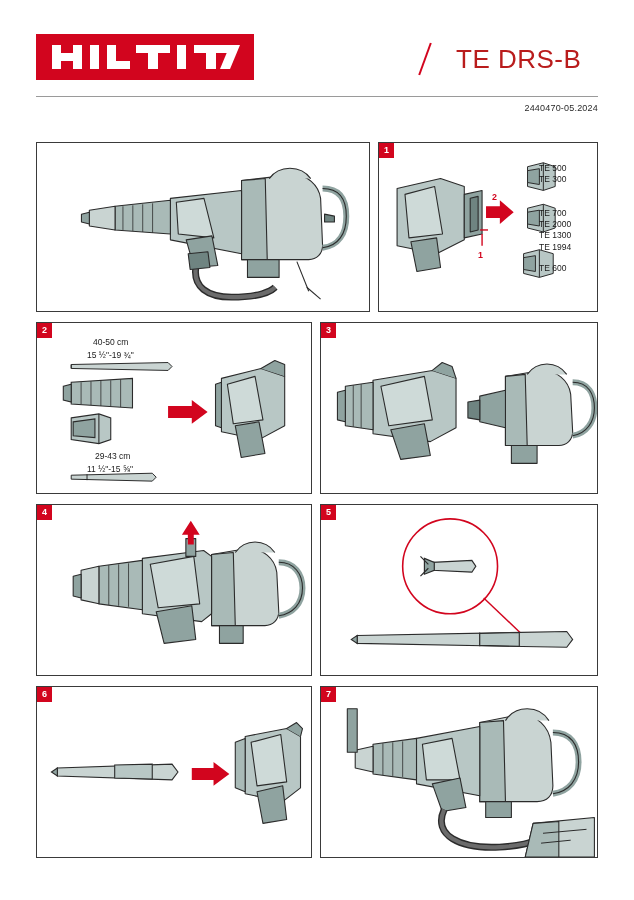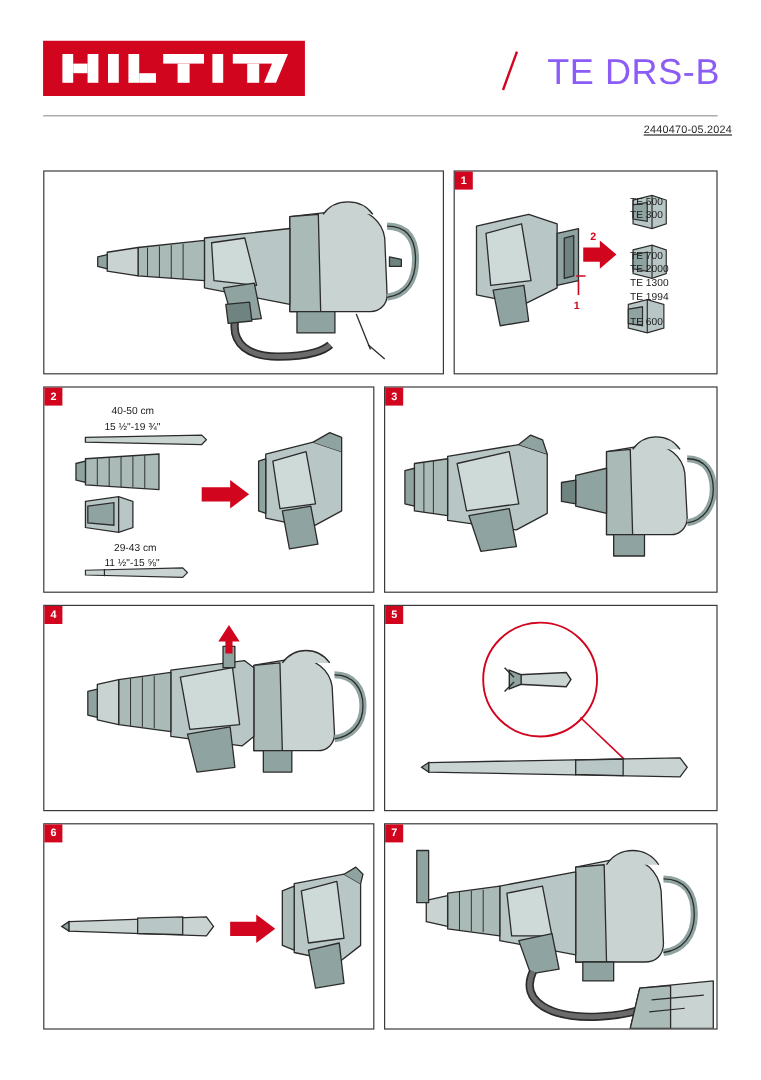"TE DRS-B" .doc-title { color: #8b5cf6 -> #b91c1c; font-size: 30px -> 26px }
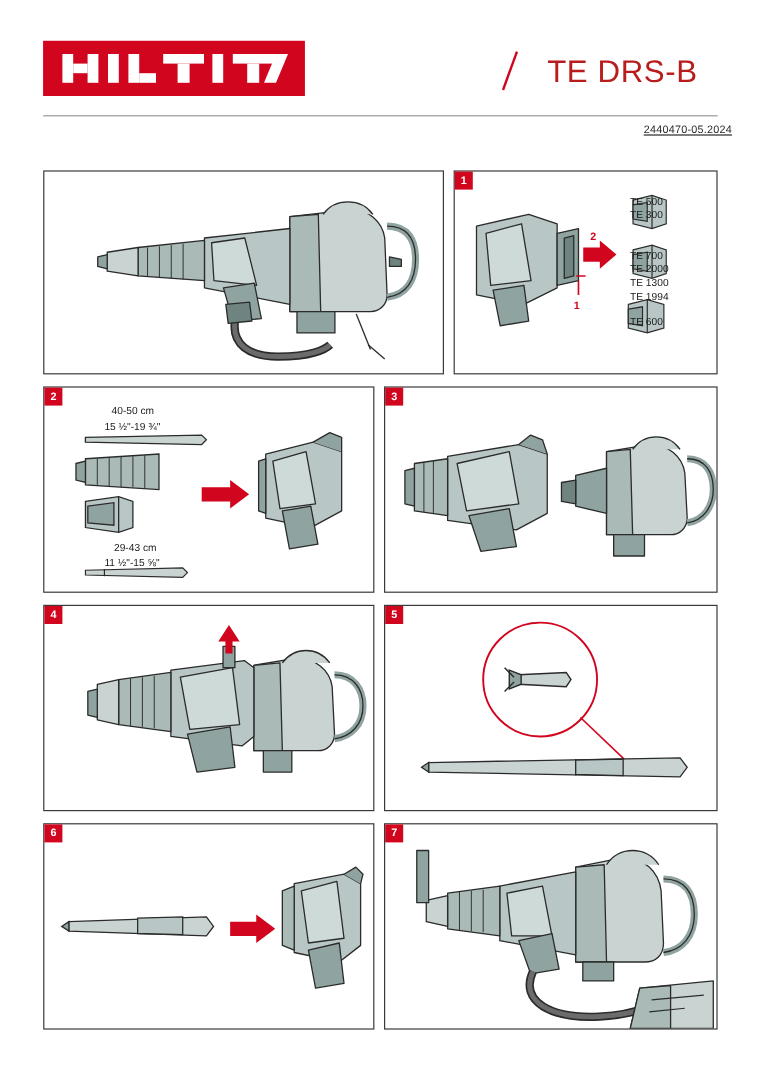"2440470-05.2024" .doc-number { right: 24px -> 36px; text-decoration: underline -> none }
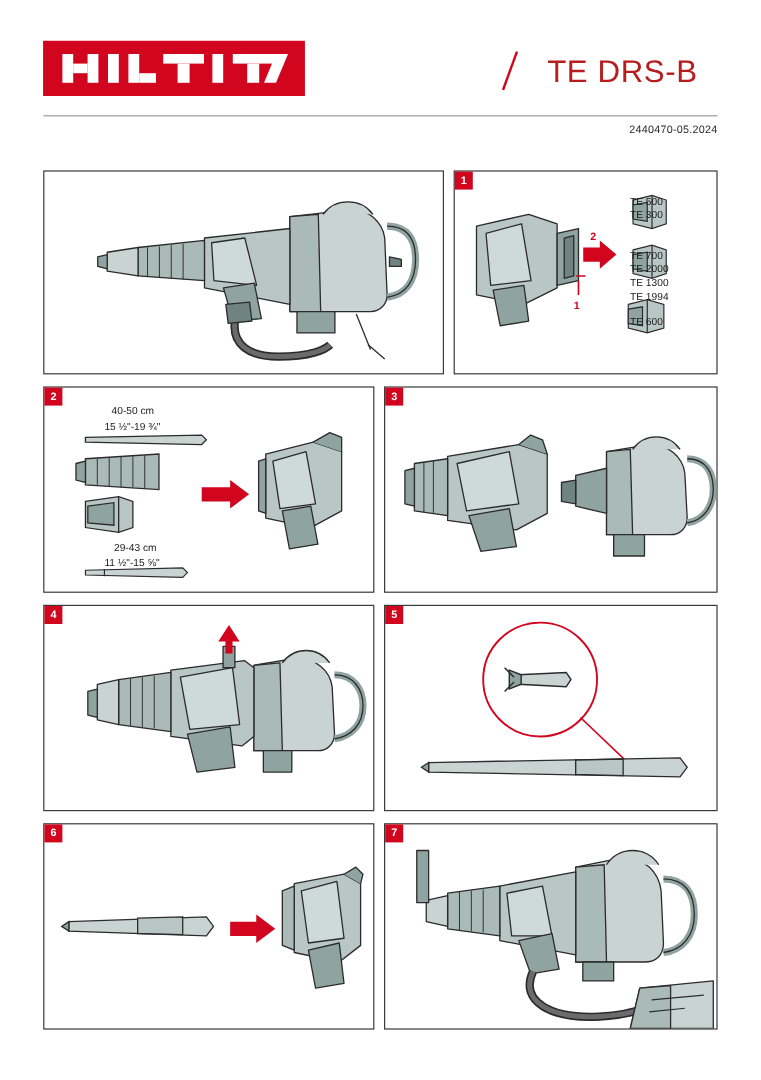"TE 500" .model-group { left: 32px -> 46px }
